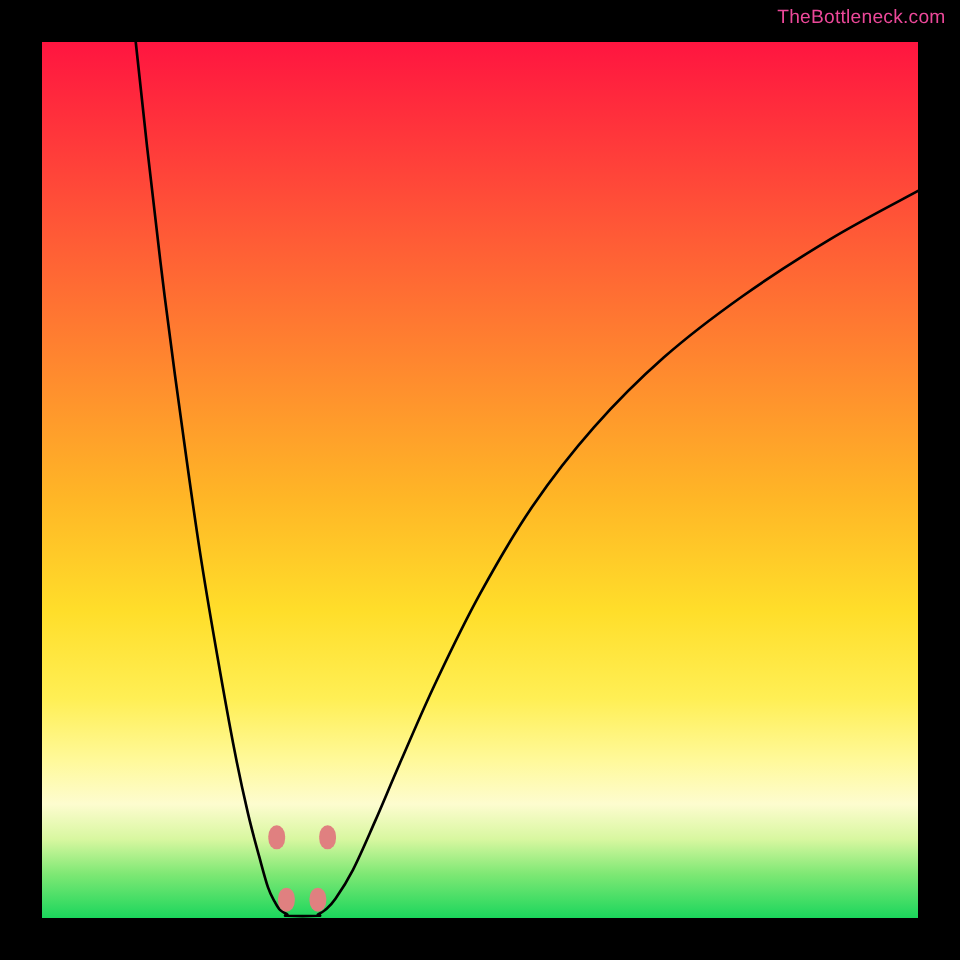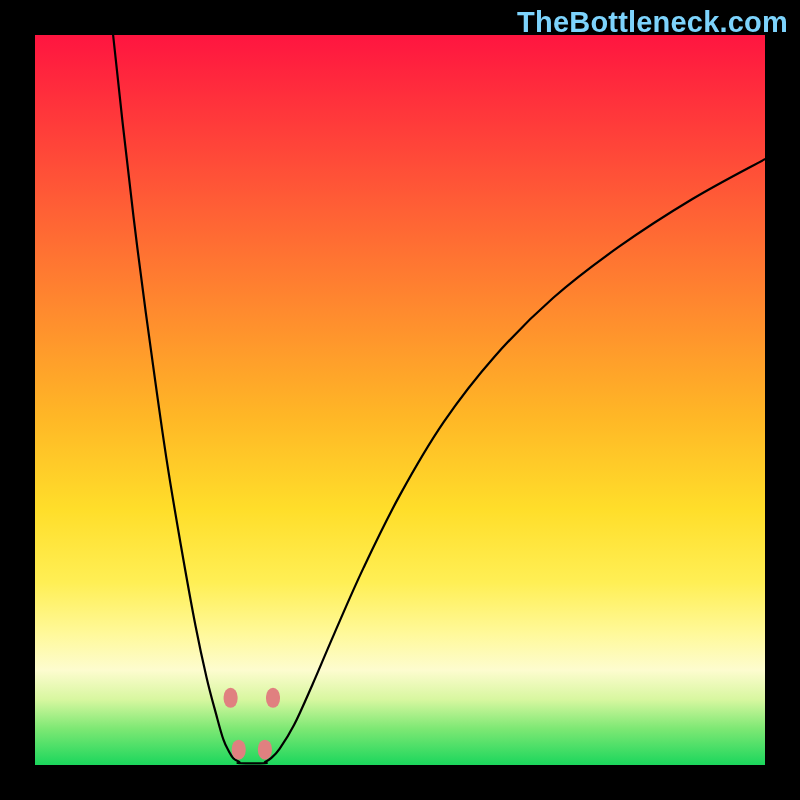"TheBottleneck.com" .watermark { color: #7dd3fc -> #ec4899; font-size: 29px -> 16px; font-weight: 700 -> 400 }
